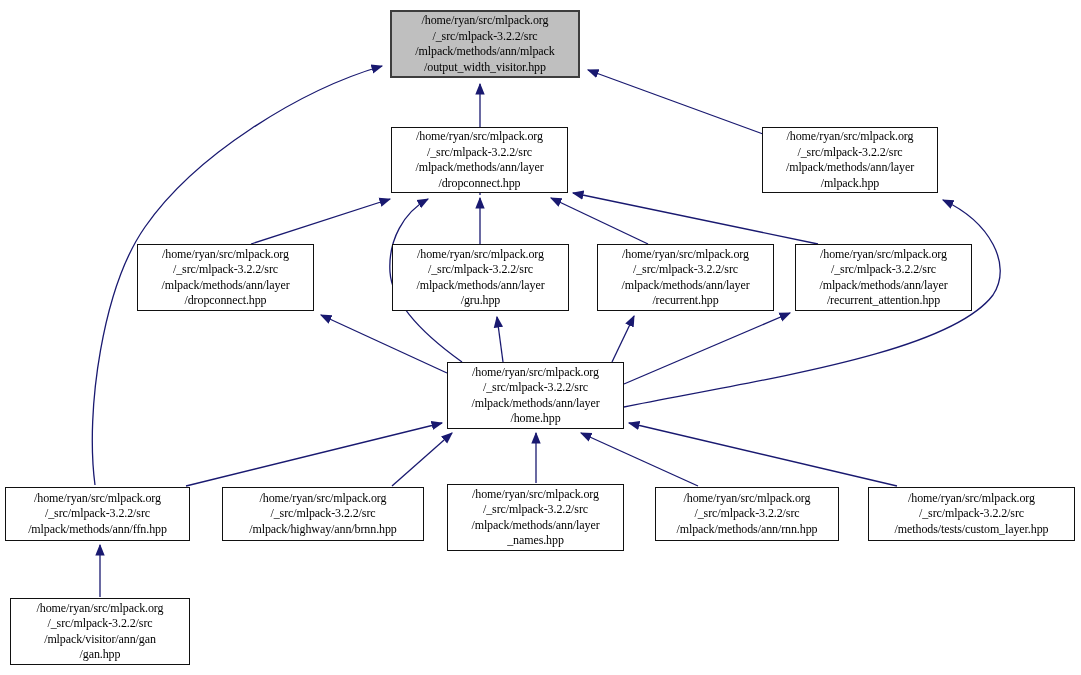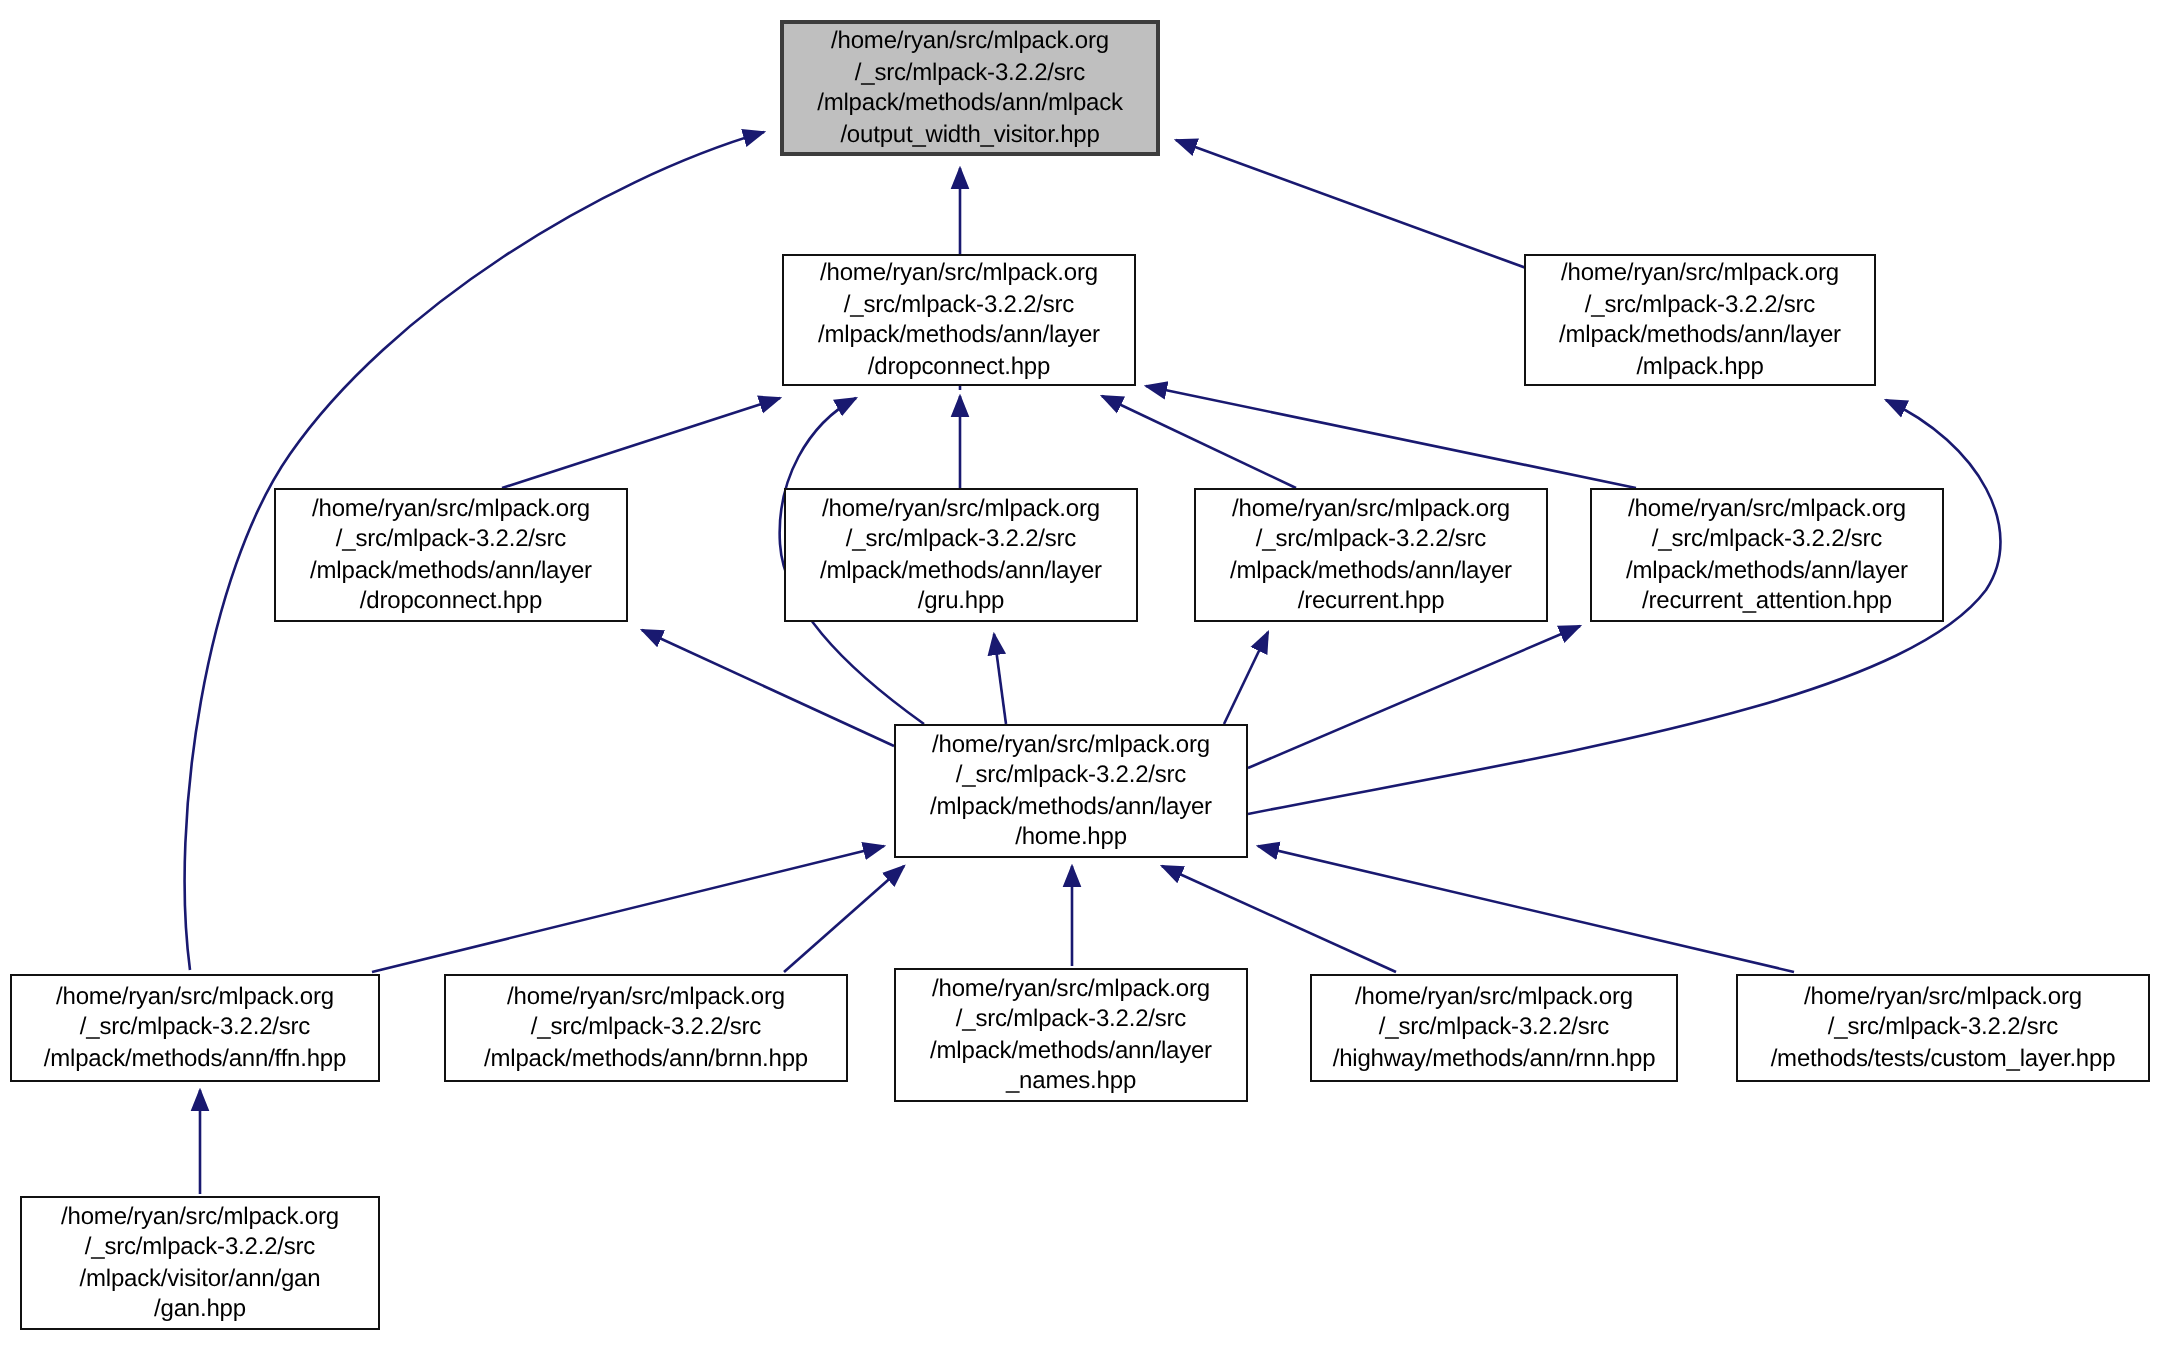"/home/ryan/src/mlpack.org" #graph-canvas { font-family: Liberation Sans, sans-serif -> Liberation Serif, serif }
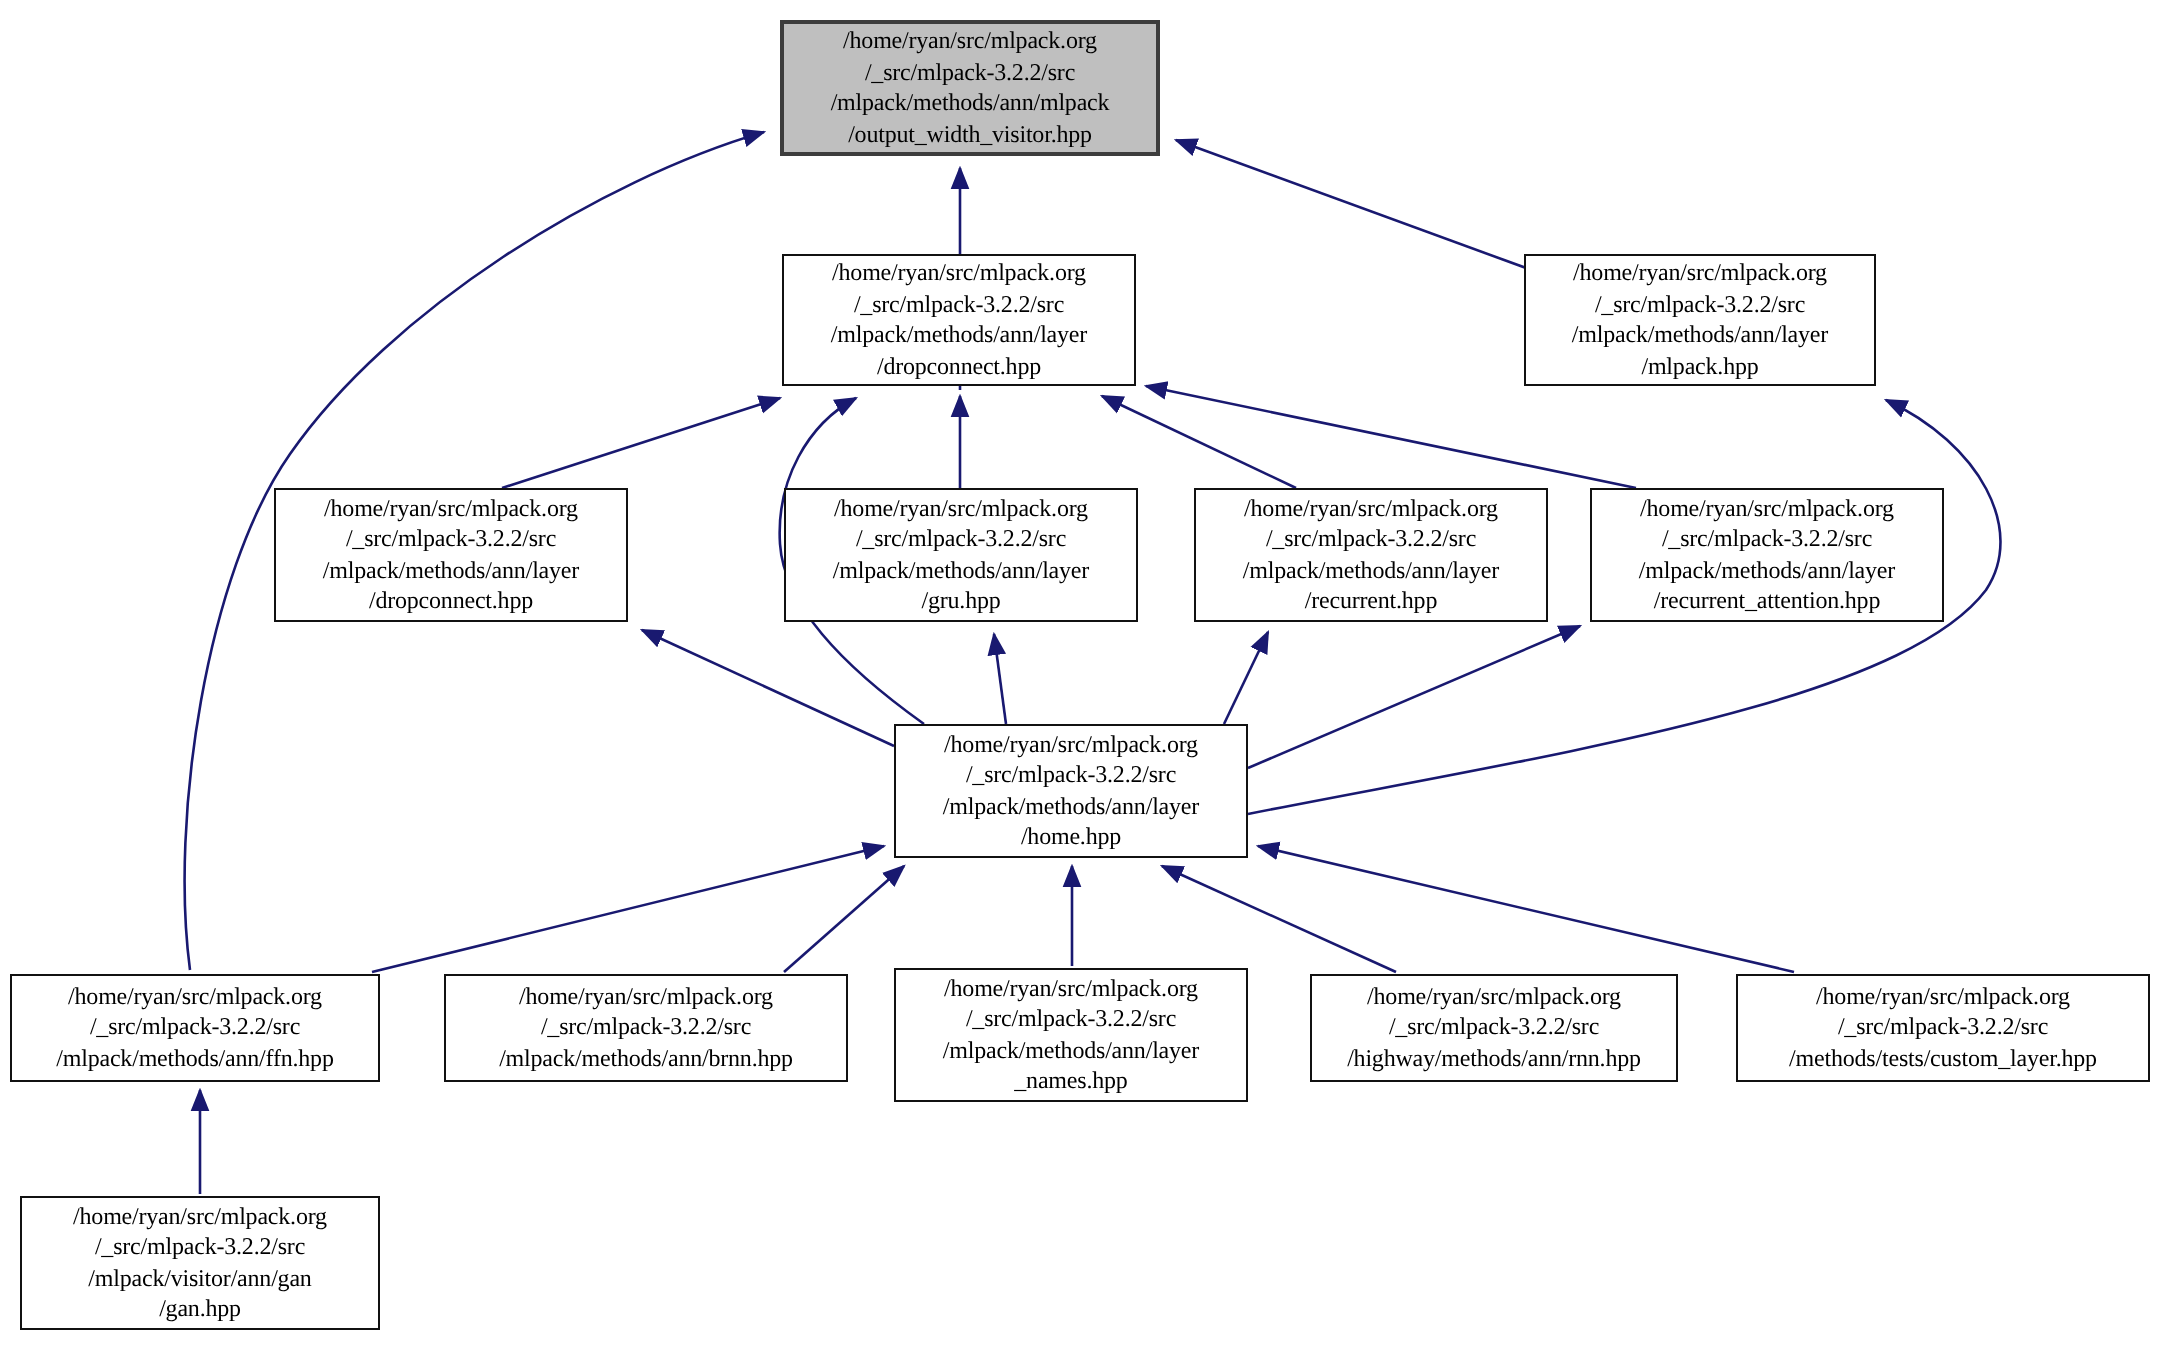"/mlpack/methods/ann/brnn.hpp" div.node-line { text: /mlpack/methods/ann/brnn.hpp -> /mlpack/highway/ann/brnn.hpp }
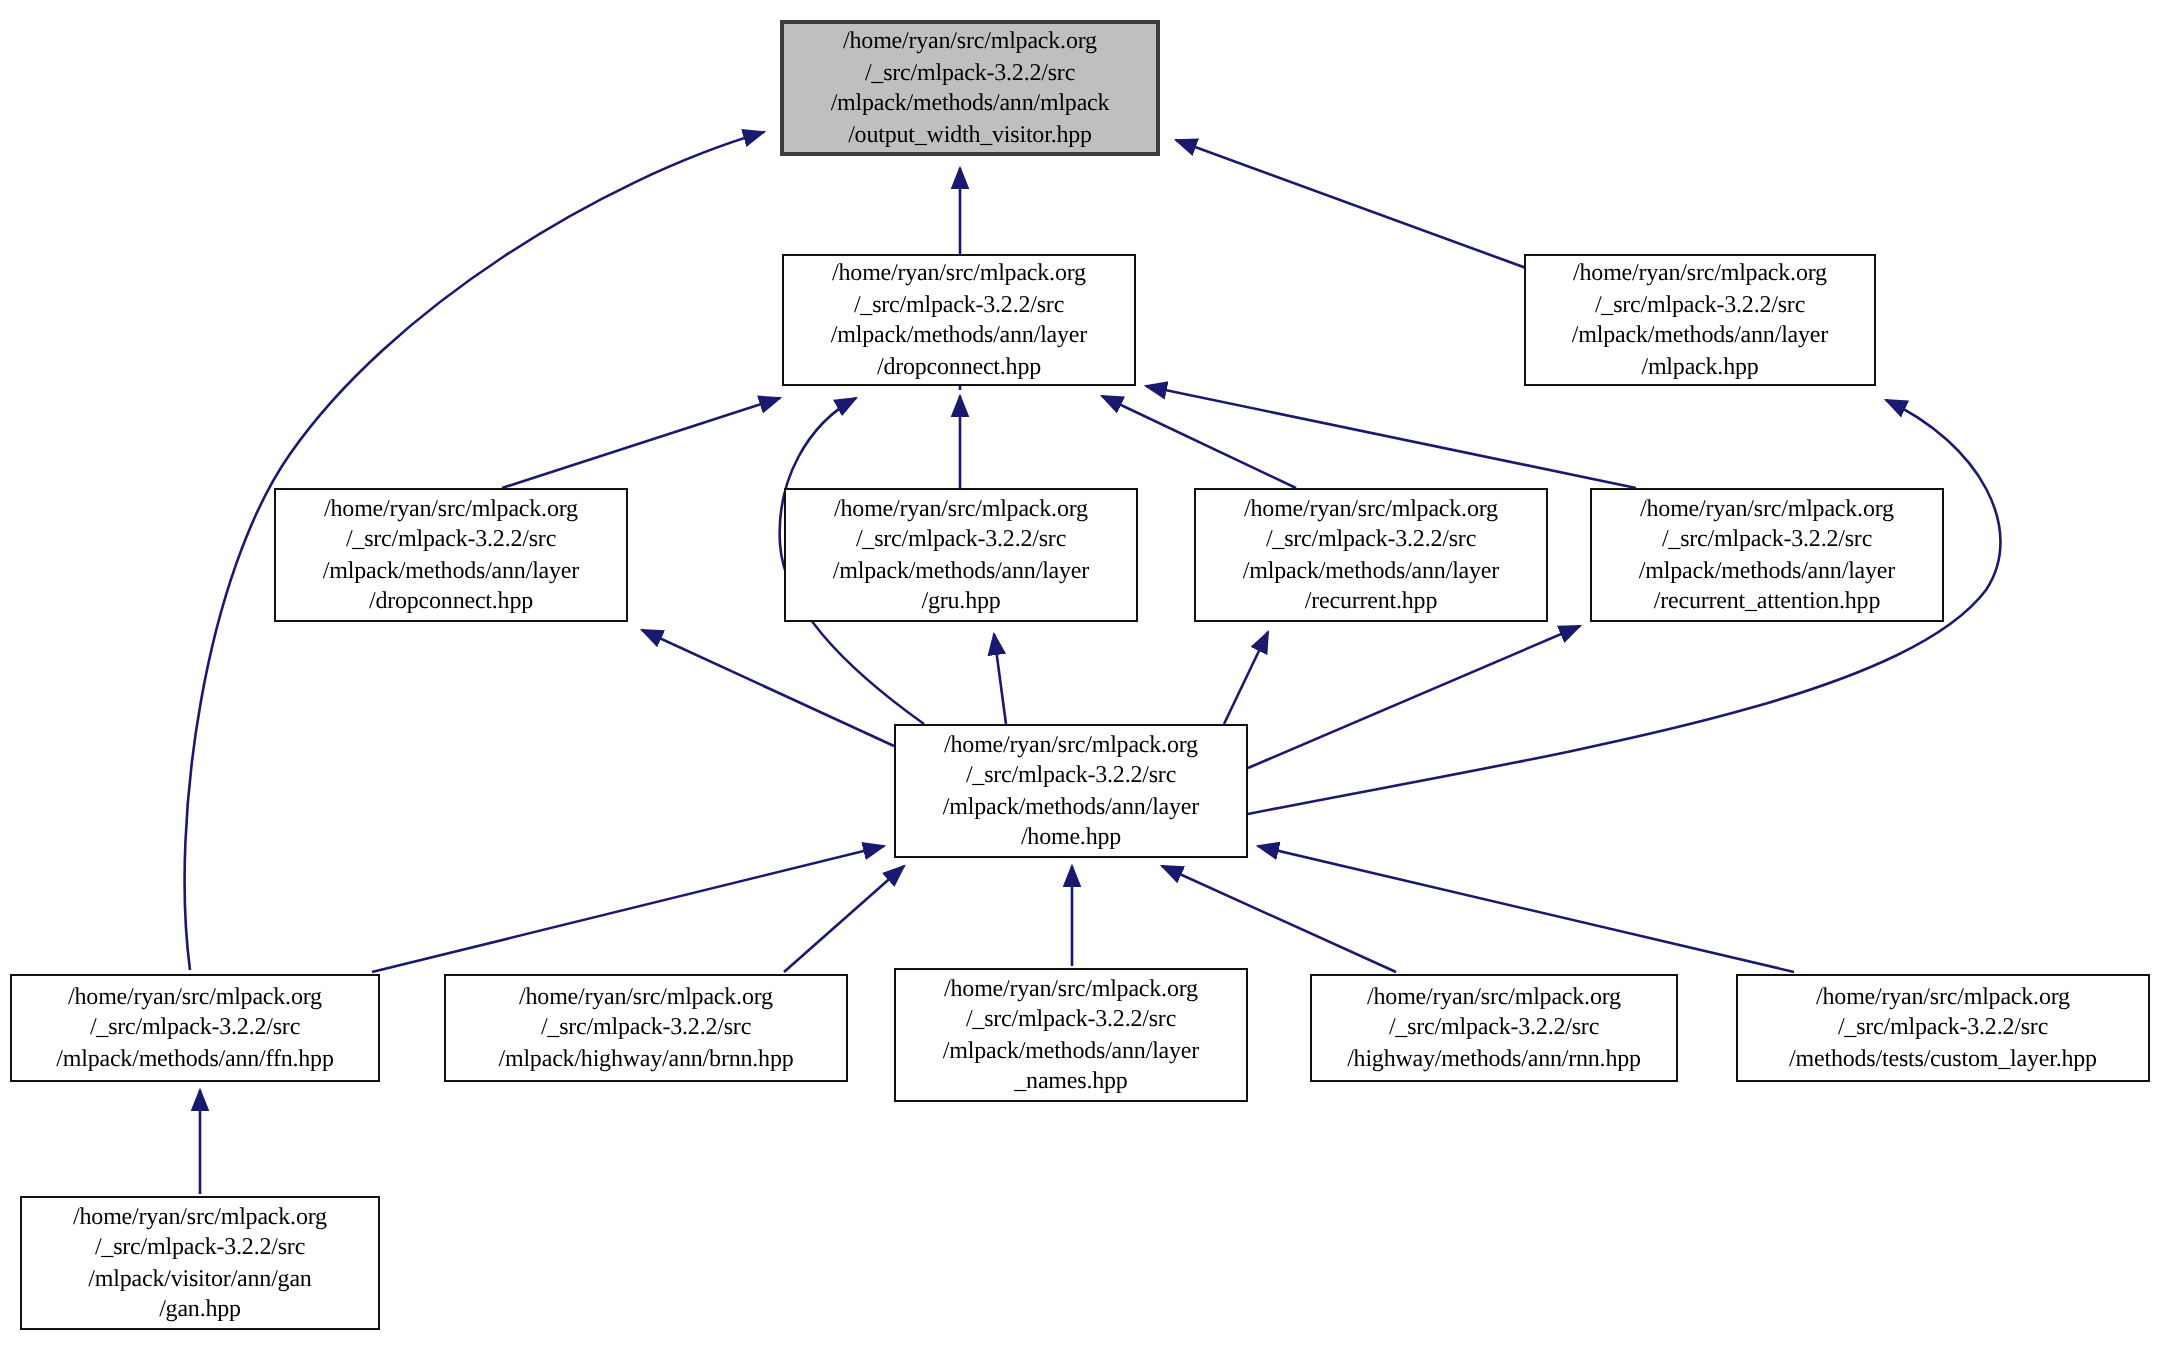"/highway/methods/ann/rnn.hpp" div.node-line { text: /highway/methods/ann/rnn.hpp -> /mlpack/methods/ann/rnn.hpp }
